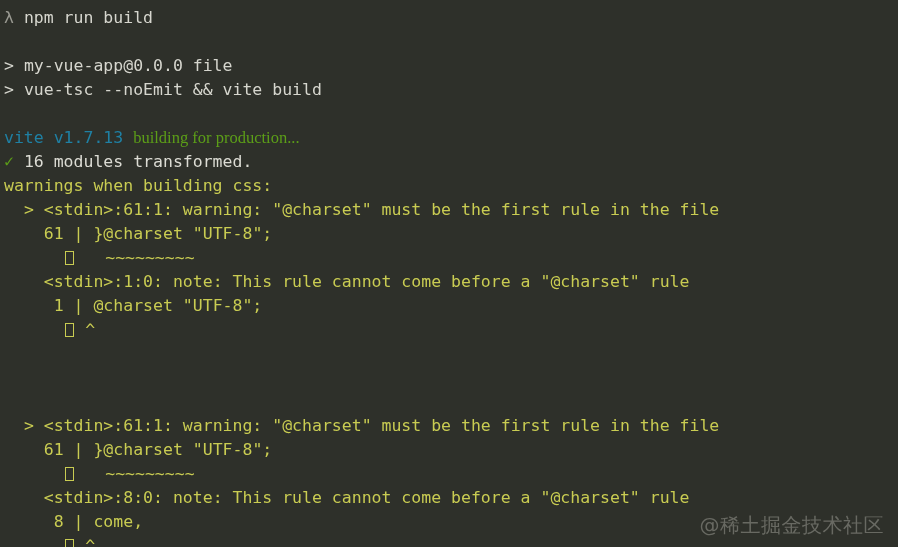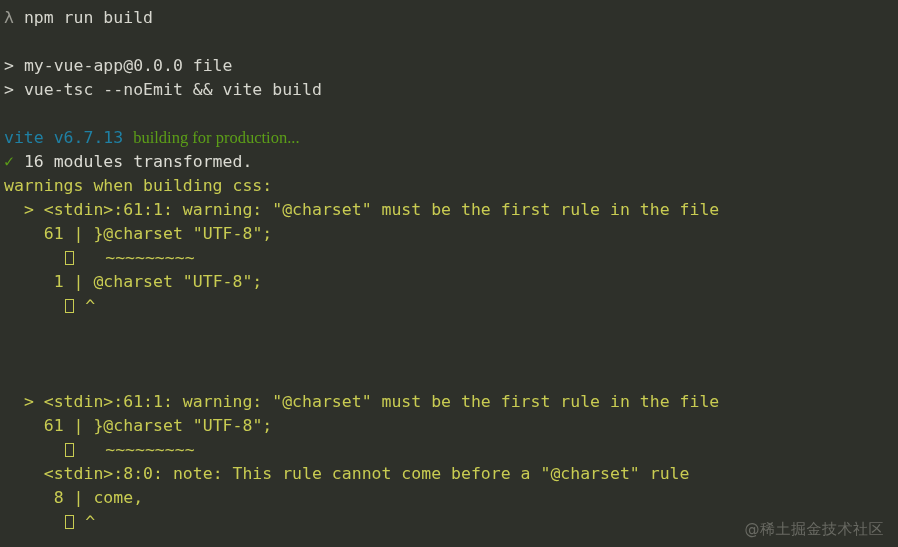"vite v6.7.13" span.c-cyan { text: v6.7.13 -> v1.7.13 }
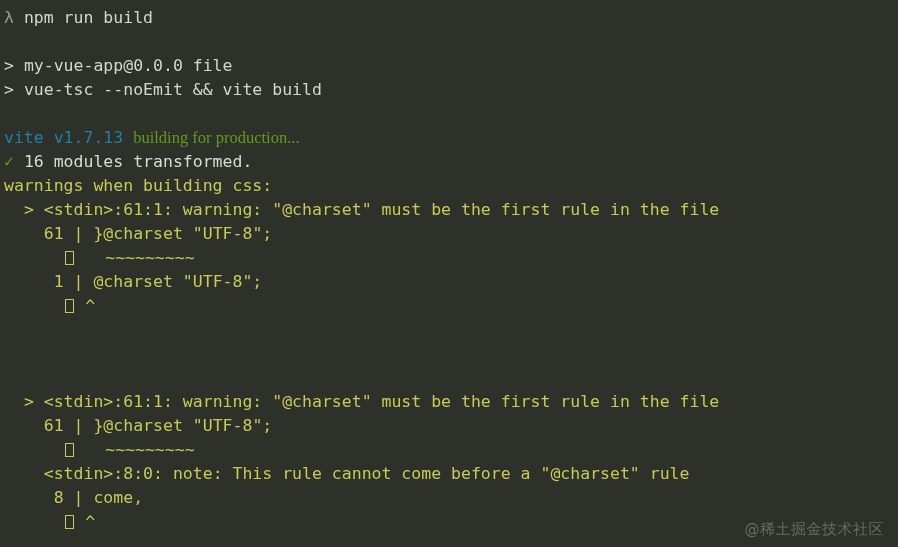"<stdin>:1:0: note: This rule cannot" div.line { html: none -> <div><span> </span><span>&lt;stdin&gt;:1:0: note: This rule cannot come before a "@charset" rule</span></div> }
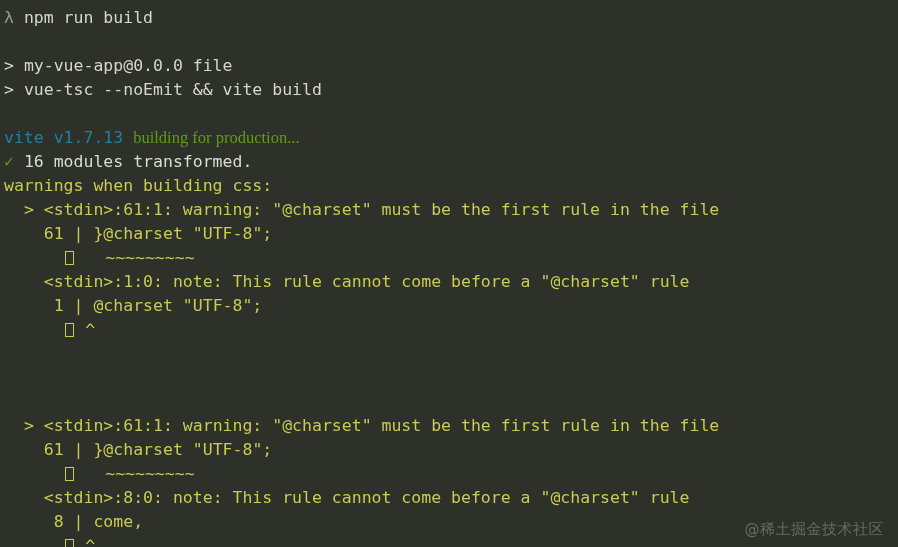"@稀土掘金技术社区" #watermark { font-size: 15px -> 20px }
